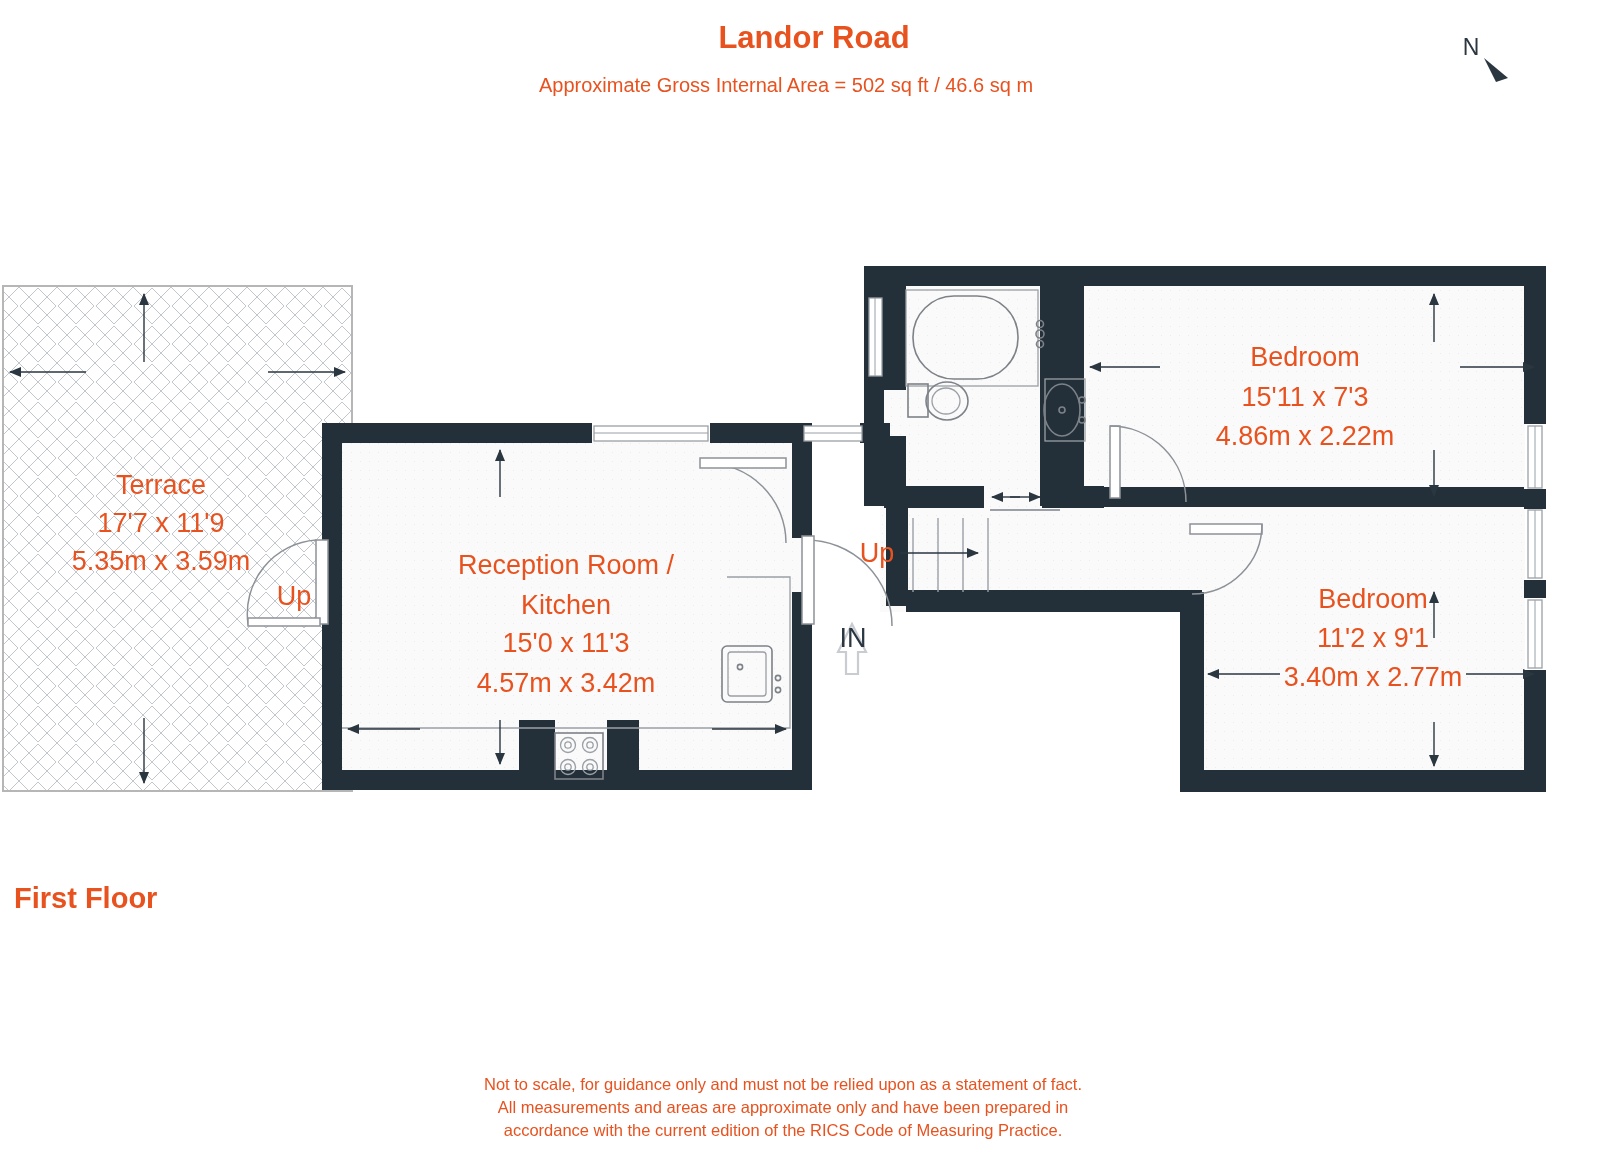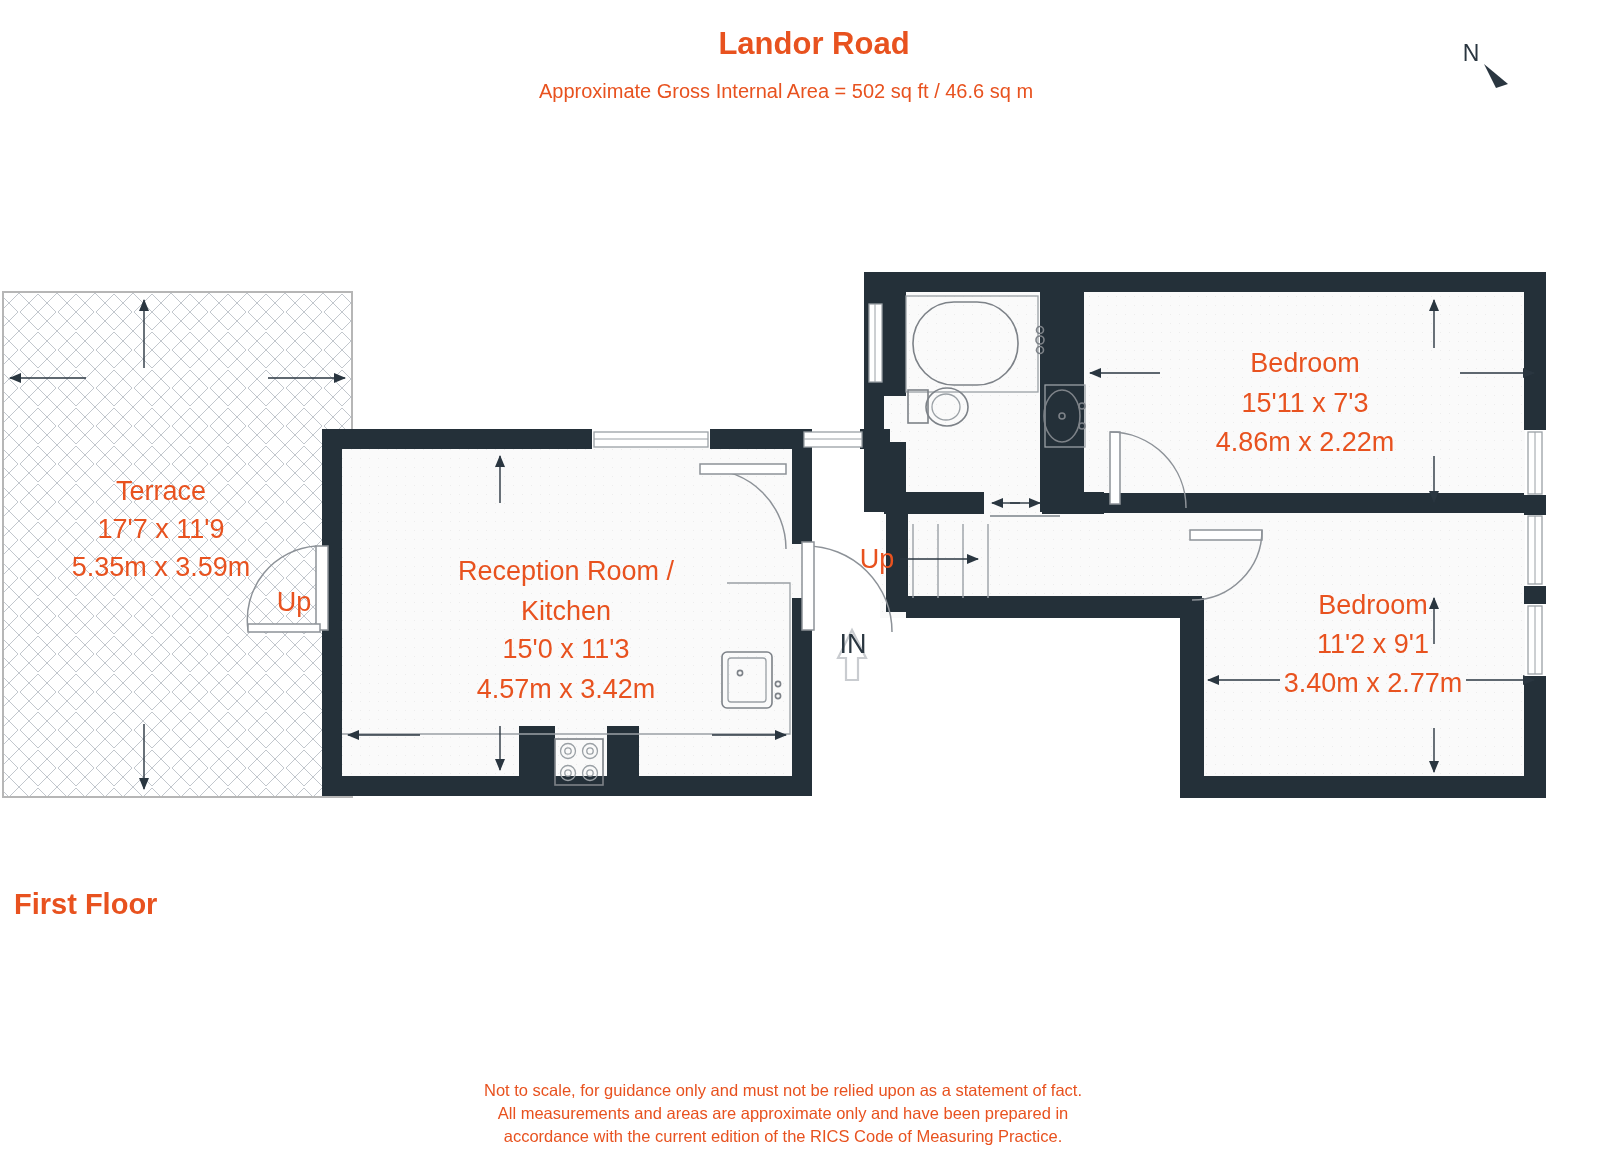"Landor Road" #plan-root { top: 8px -> 2px }
